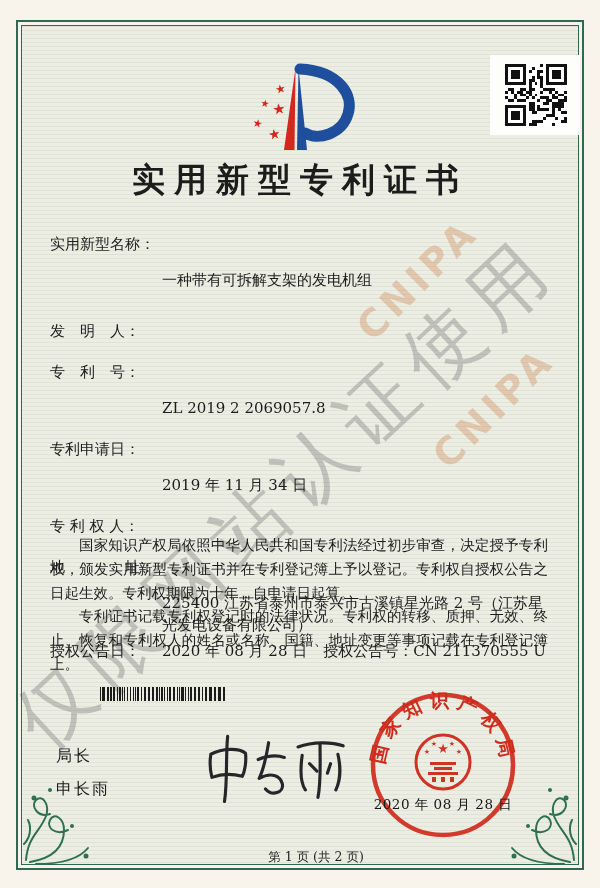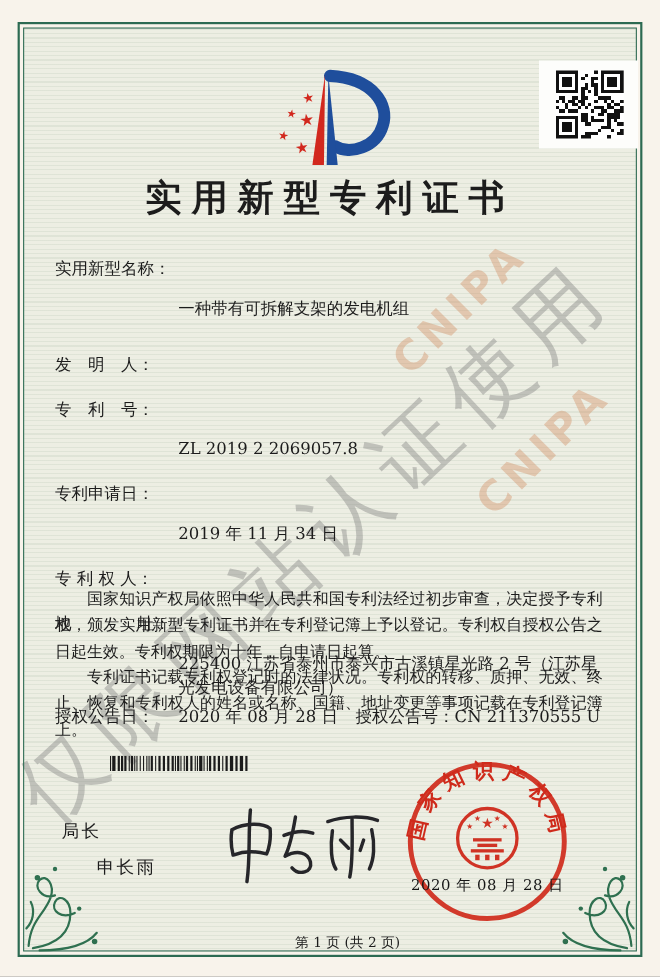"申长雨" .director-name { margin-left: 32px -> none }
